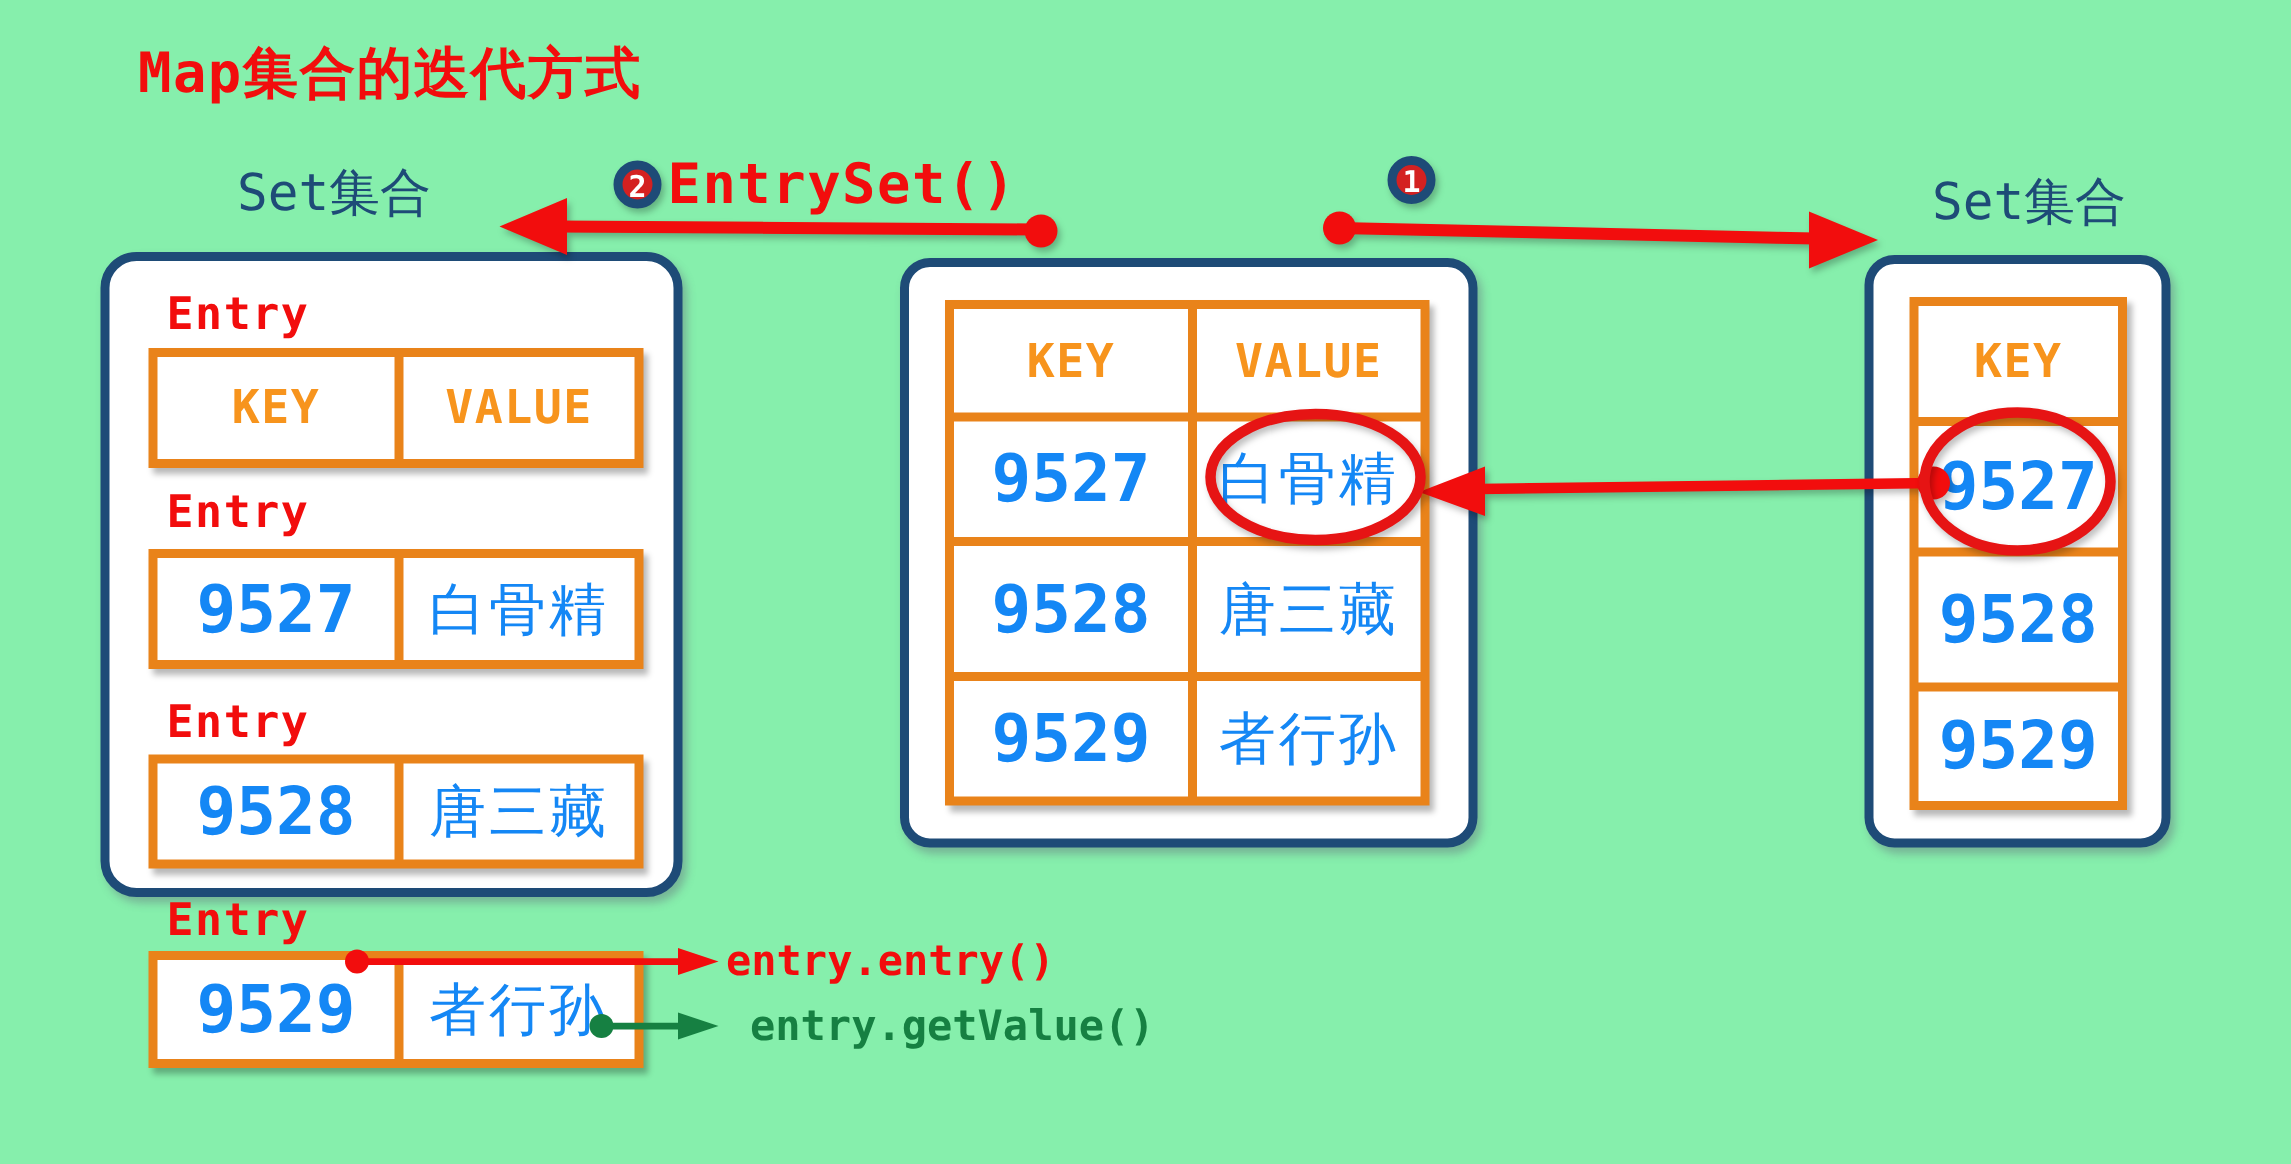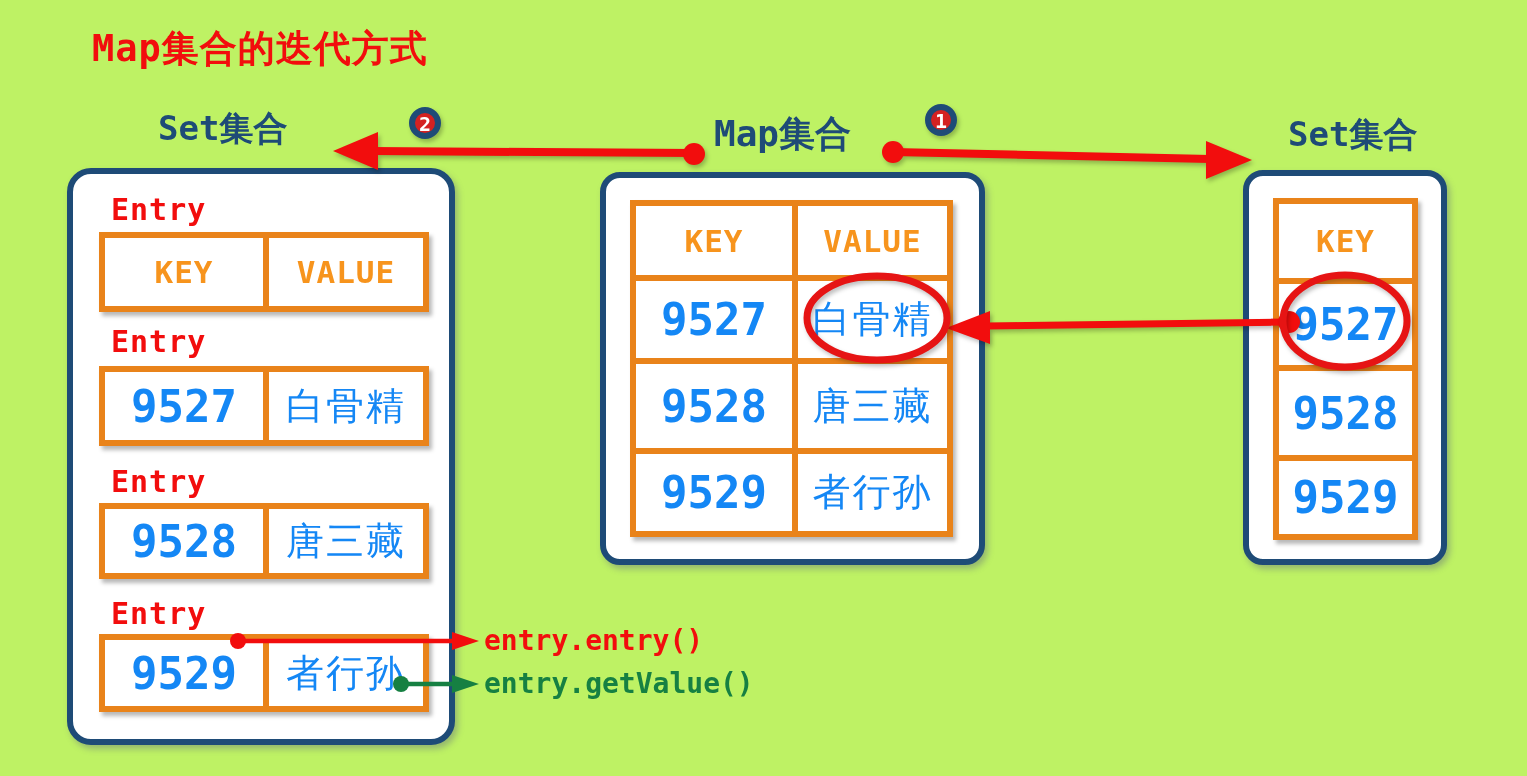"Map集合的迭代方式" .canvas { background: #bef264 -> #86efac }
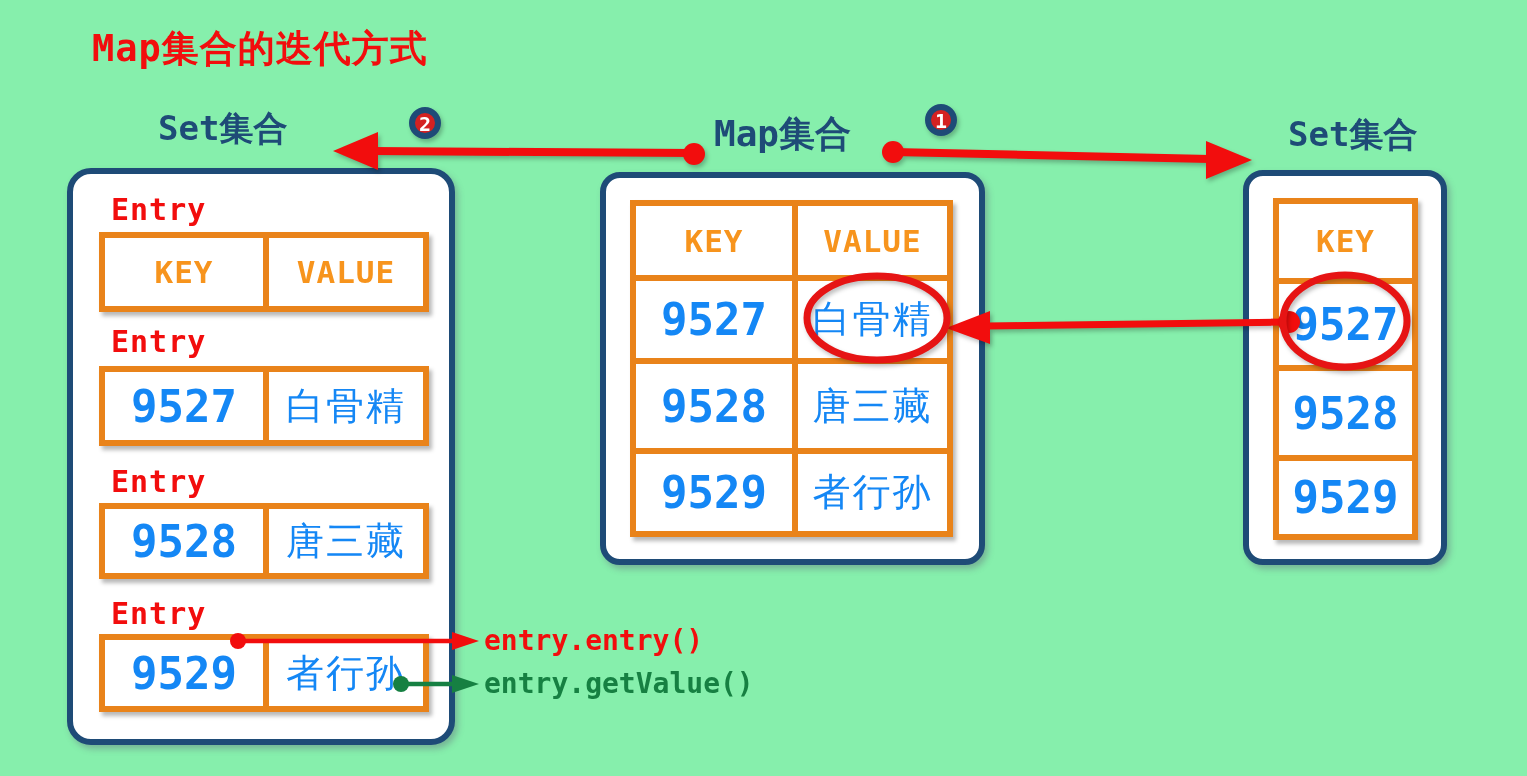"Set集合" .navylbl { font-weight: bold -> normal }
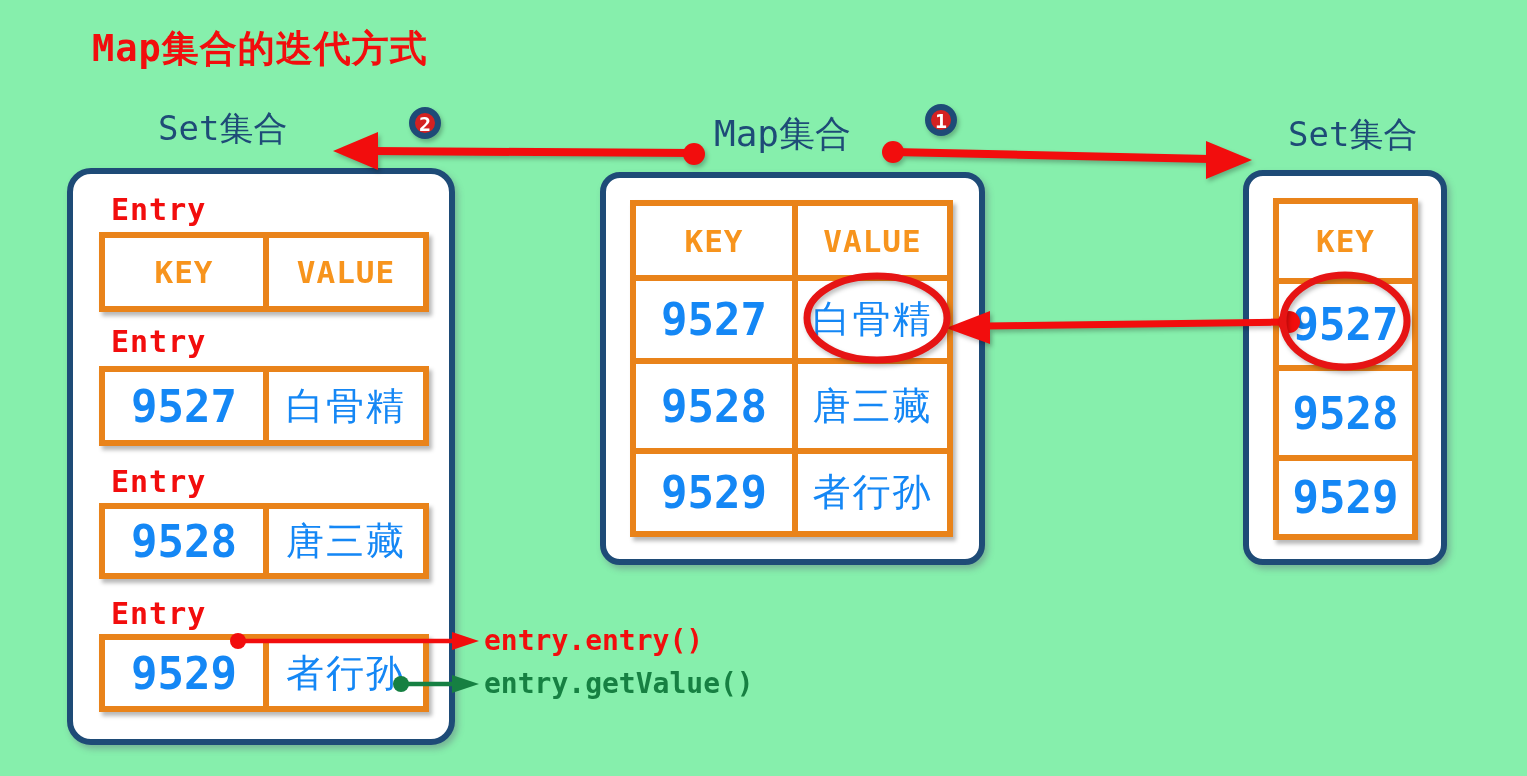"EntrySet()" div.abs { html: none -> <div>EntrySet()</div> }
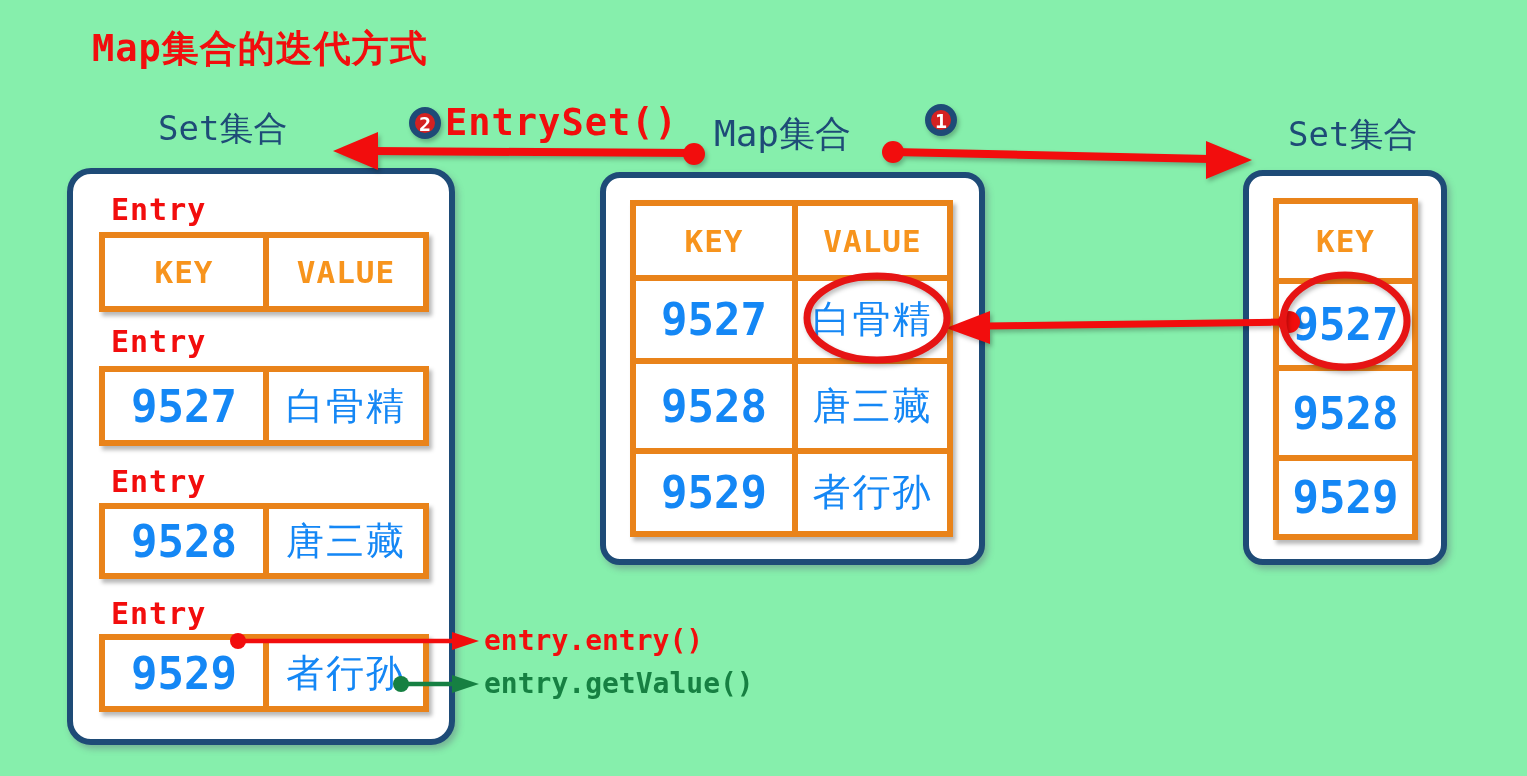"Map集合" div.abs { html: <div>Map集合</div> -> none }
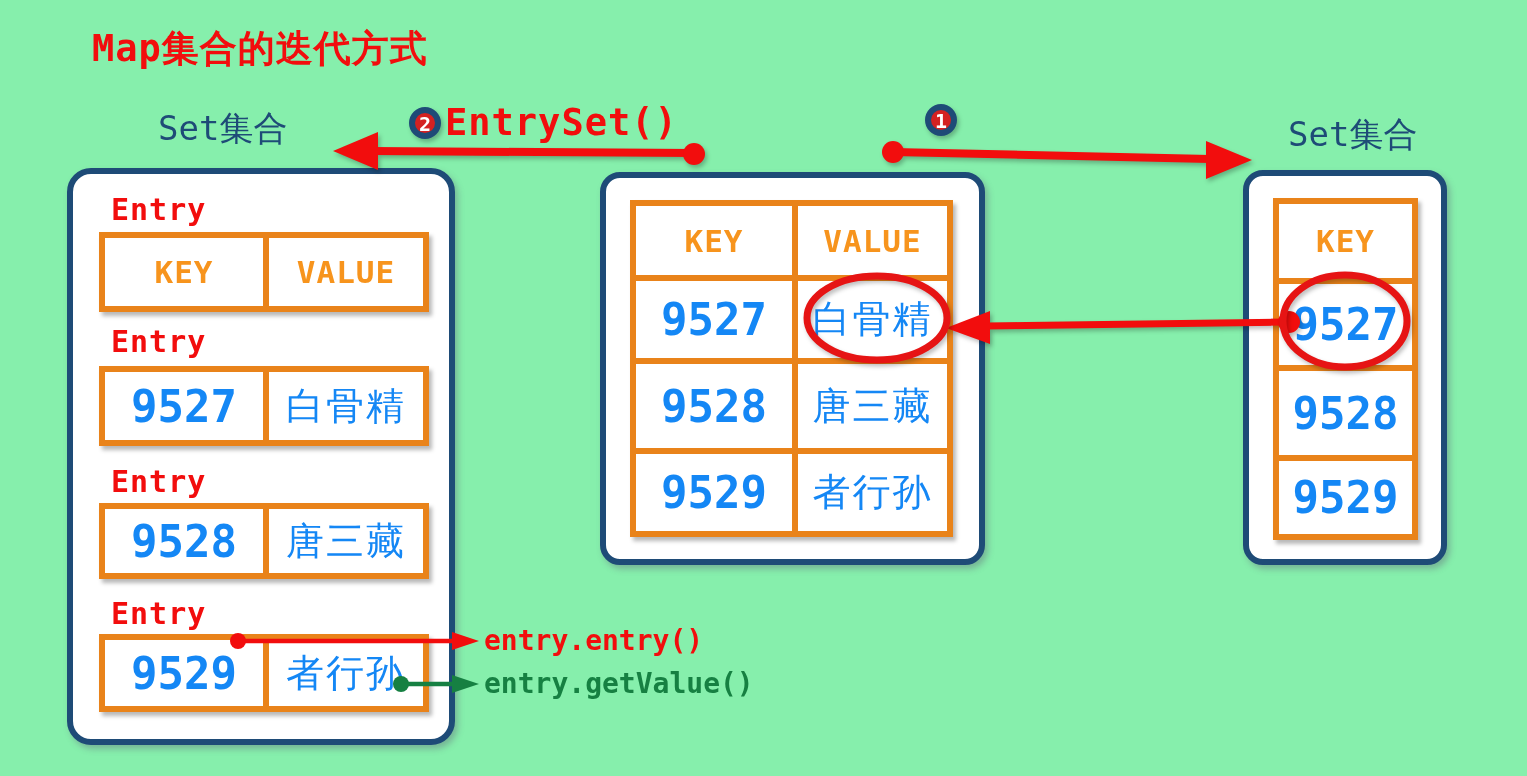"Entry" .left-box { height: 577px -> 430px }
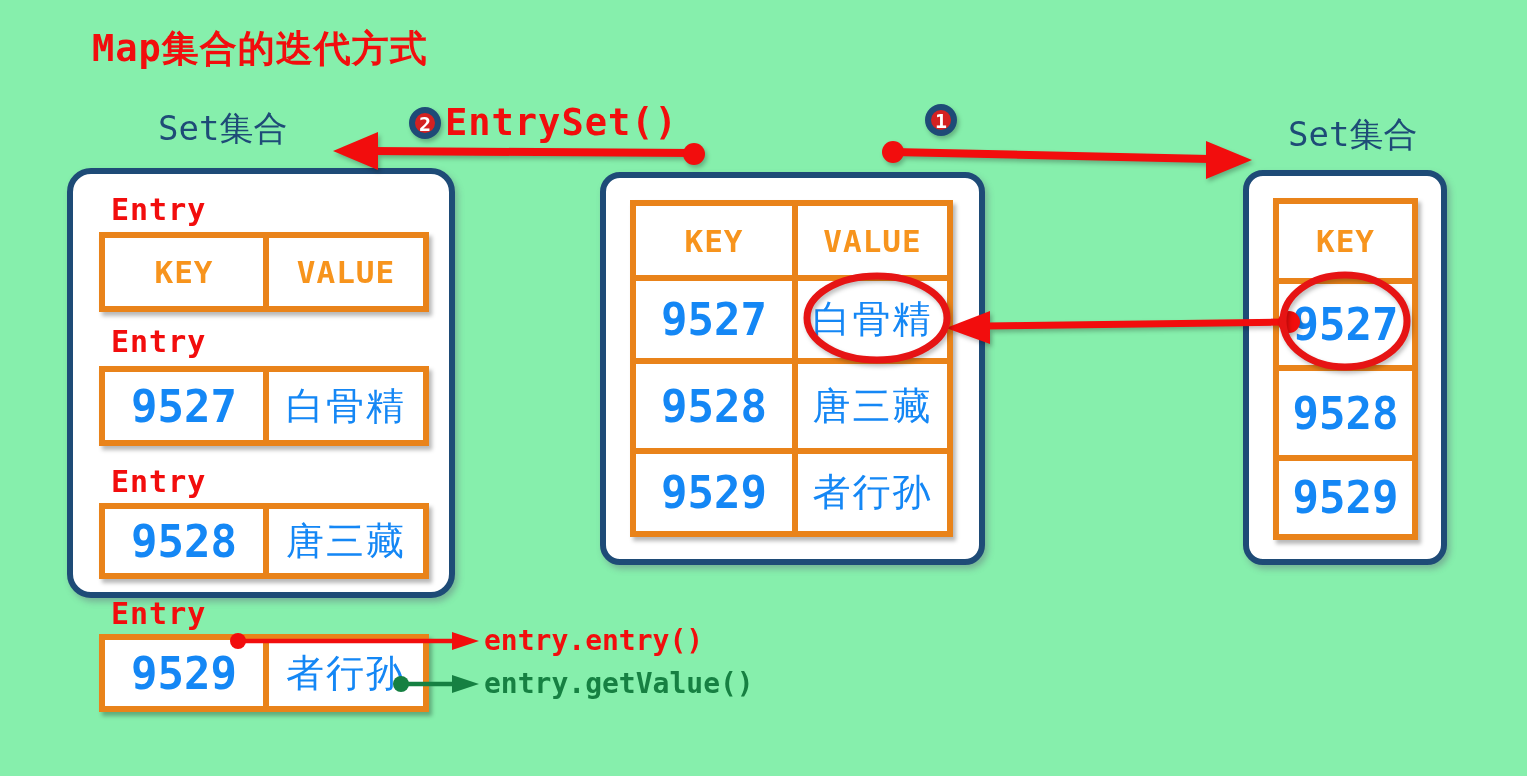"entry.getValue()" .greenfn { margin-left: none -> 16px }
